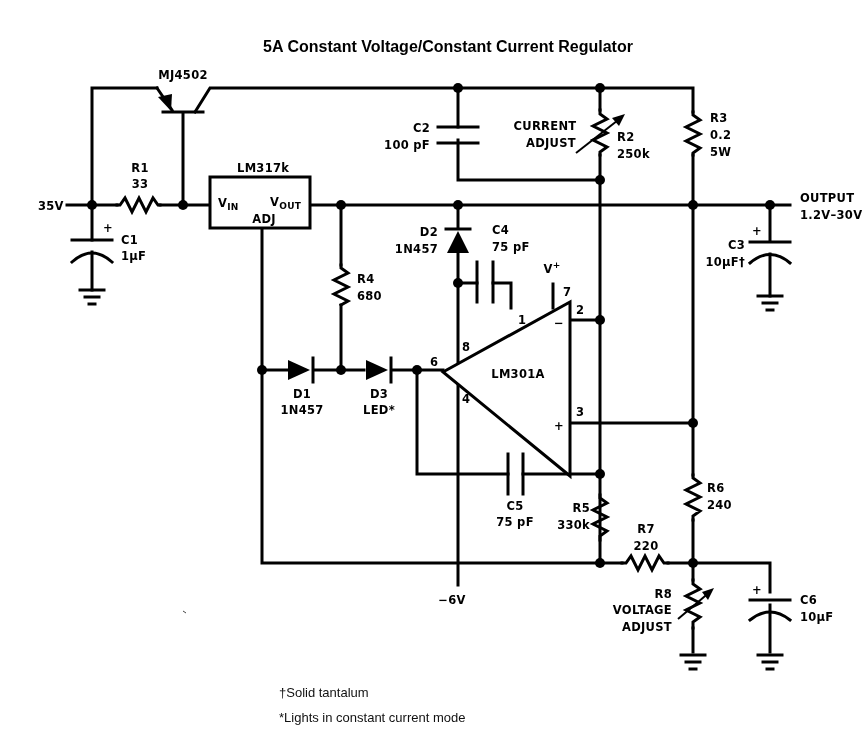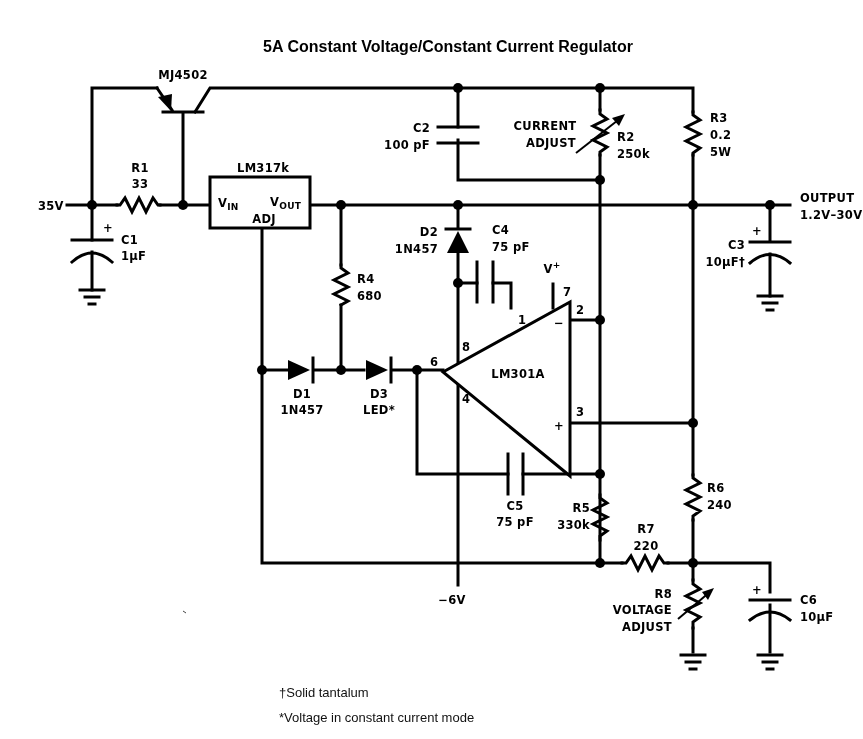"*Voltage in constant current mode" div.note { text: Voltage -> Lights }
